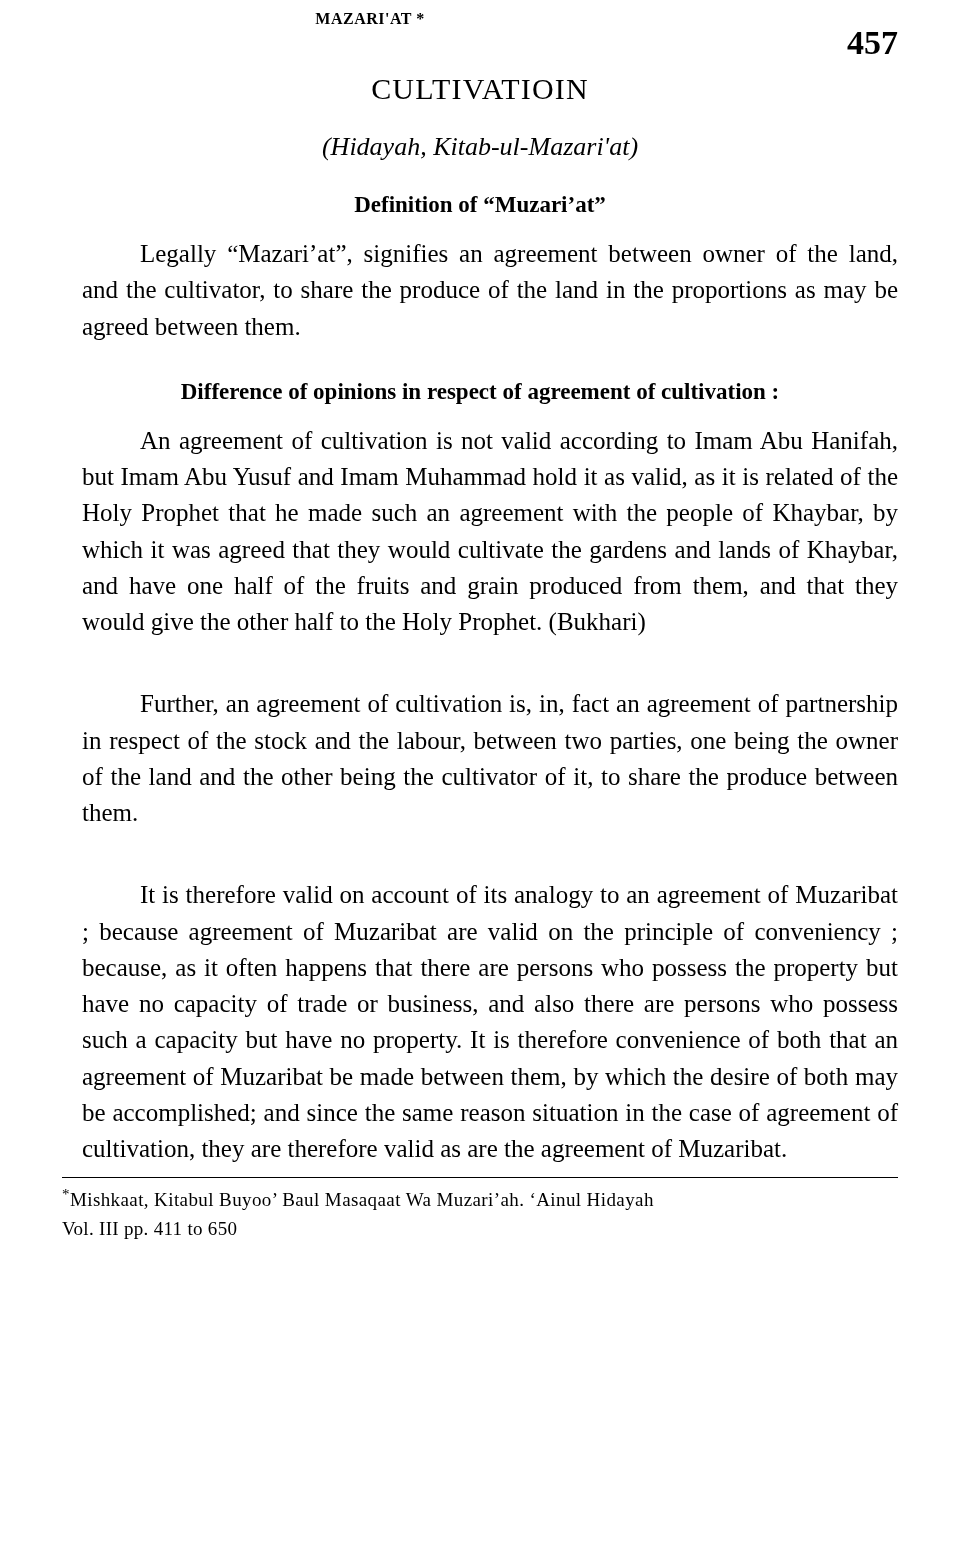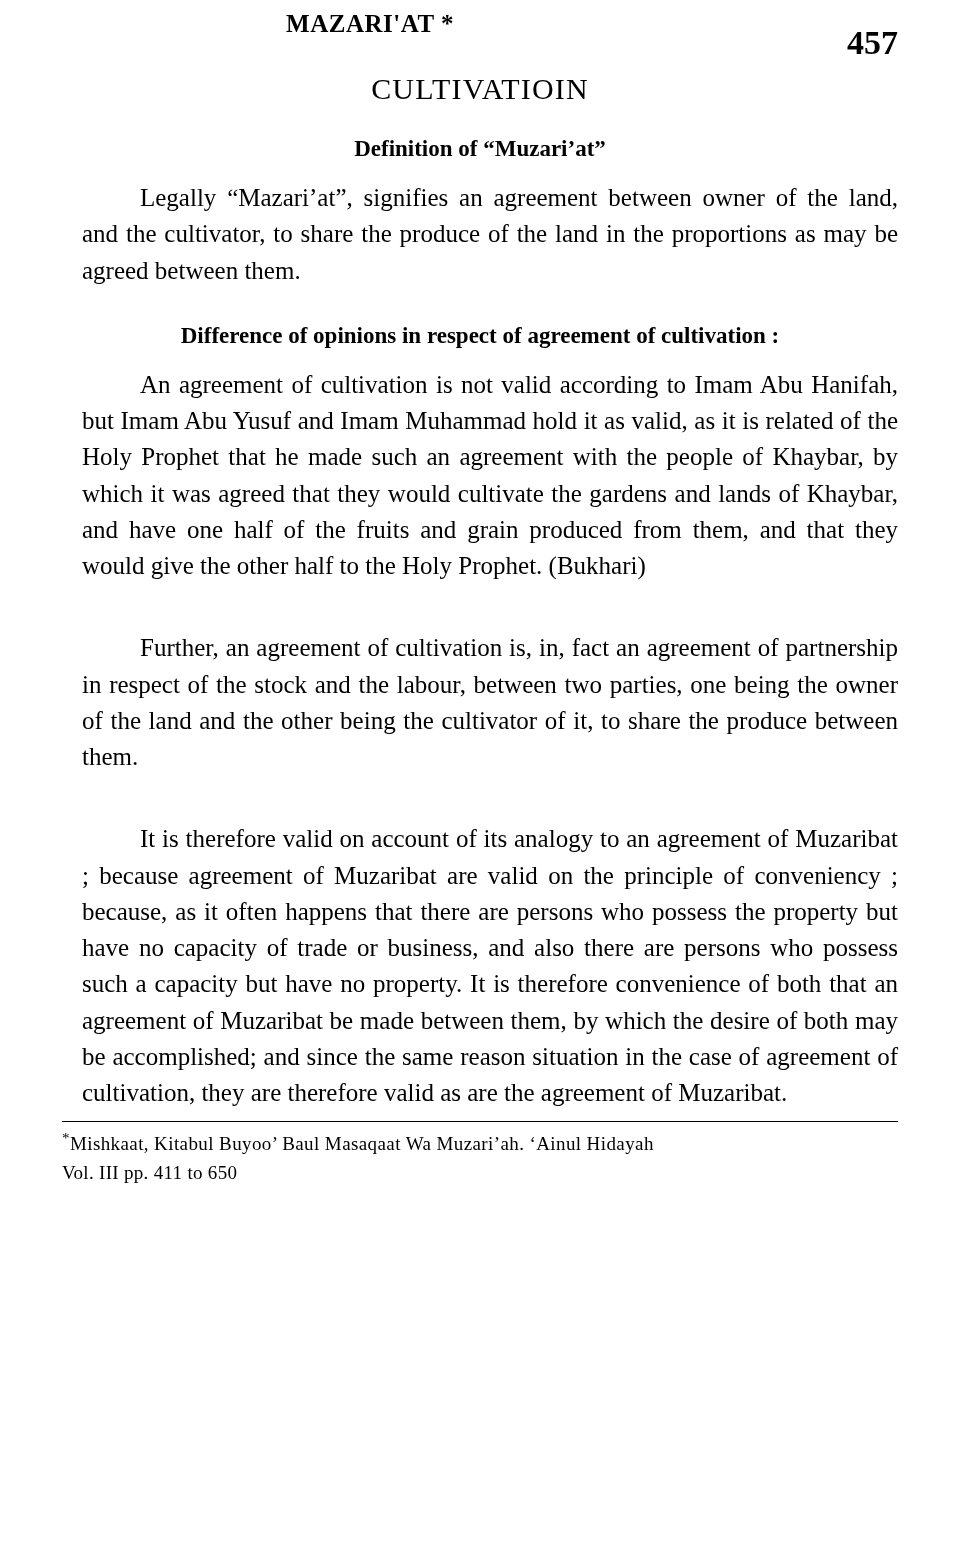"MAZARI'AT *" .running-title { font-size: 25px -> 16px }
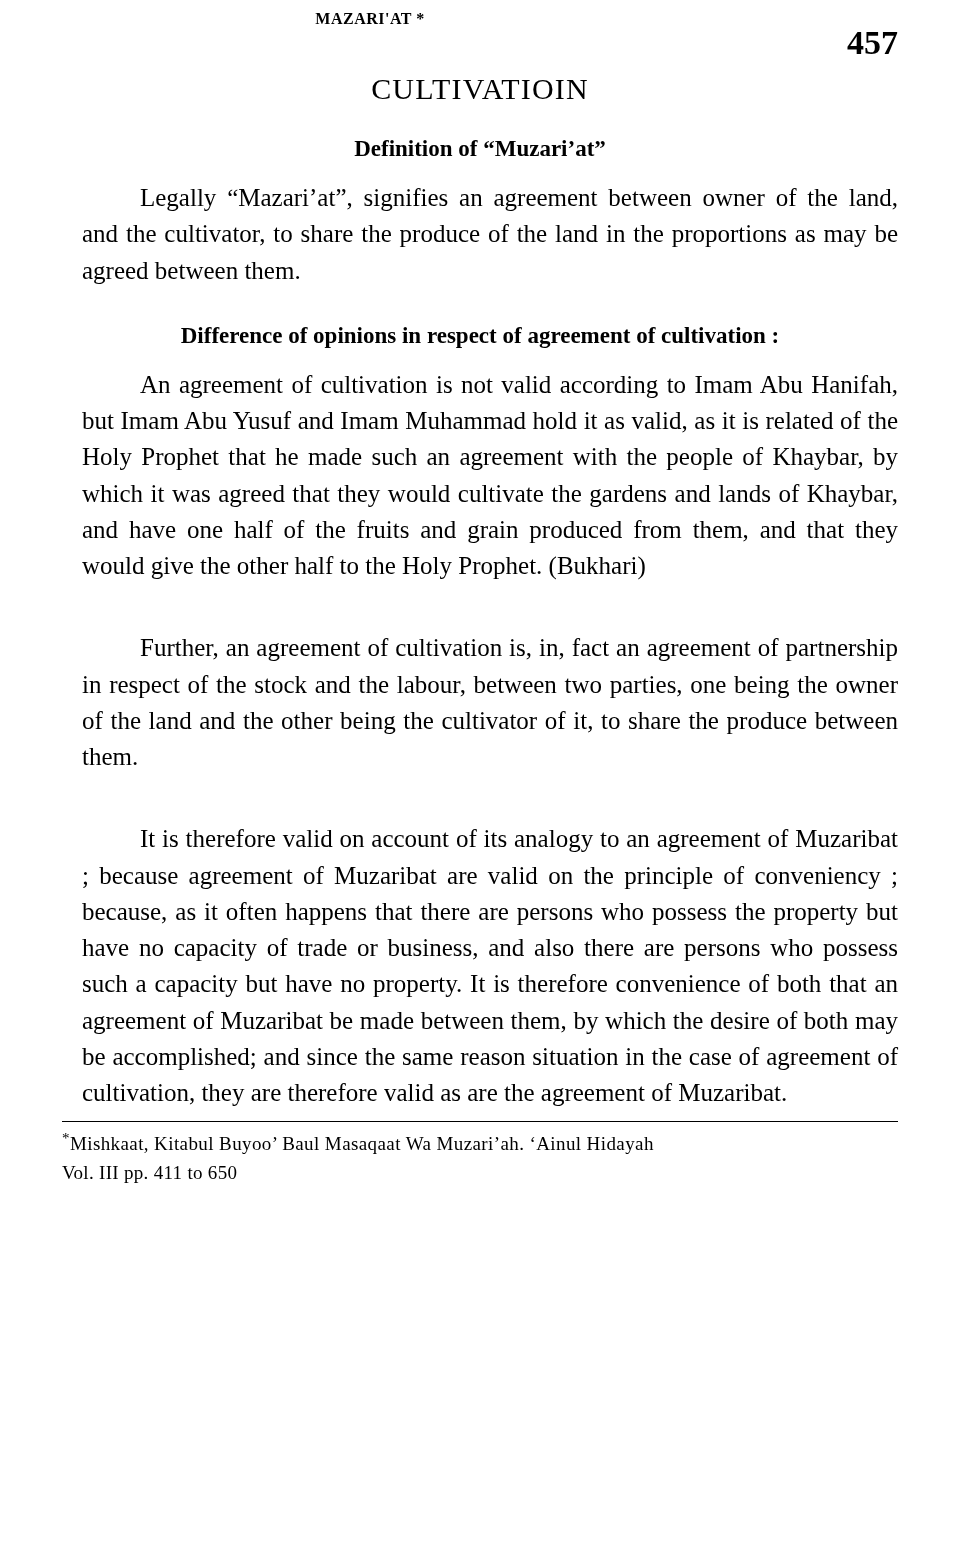"(Hidayah, Kitab-ul-Mazari'at)" div.source { html: none -> <div>(Hidayah, Kitab-ul-Mazari'at)</div> }
